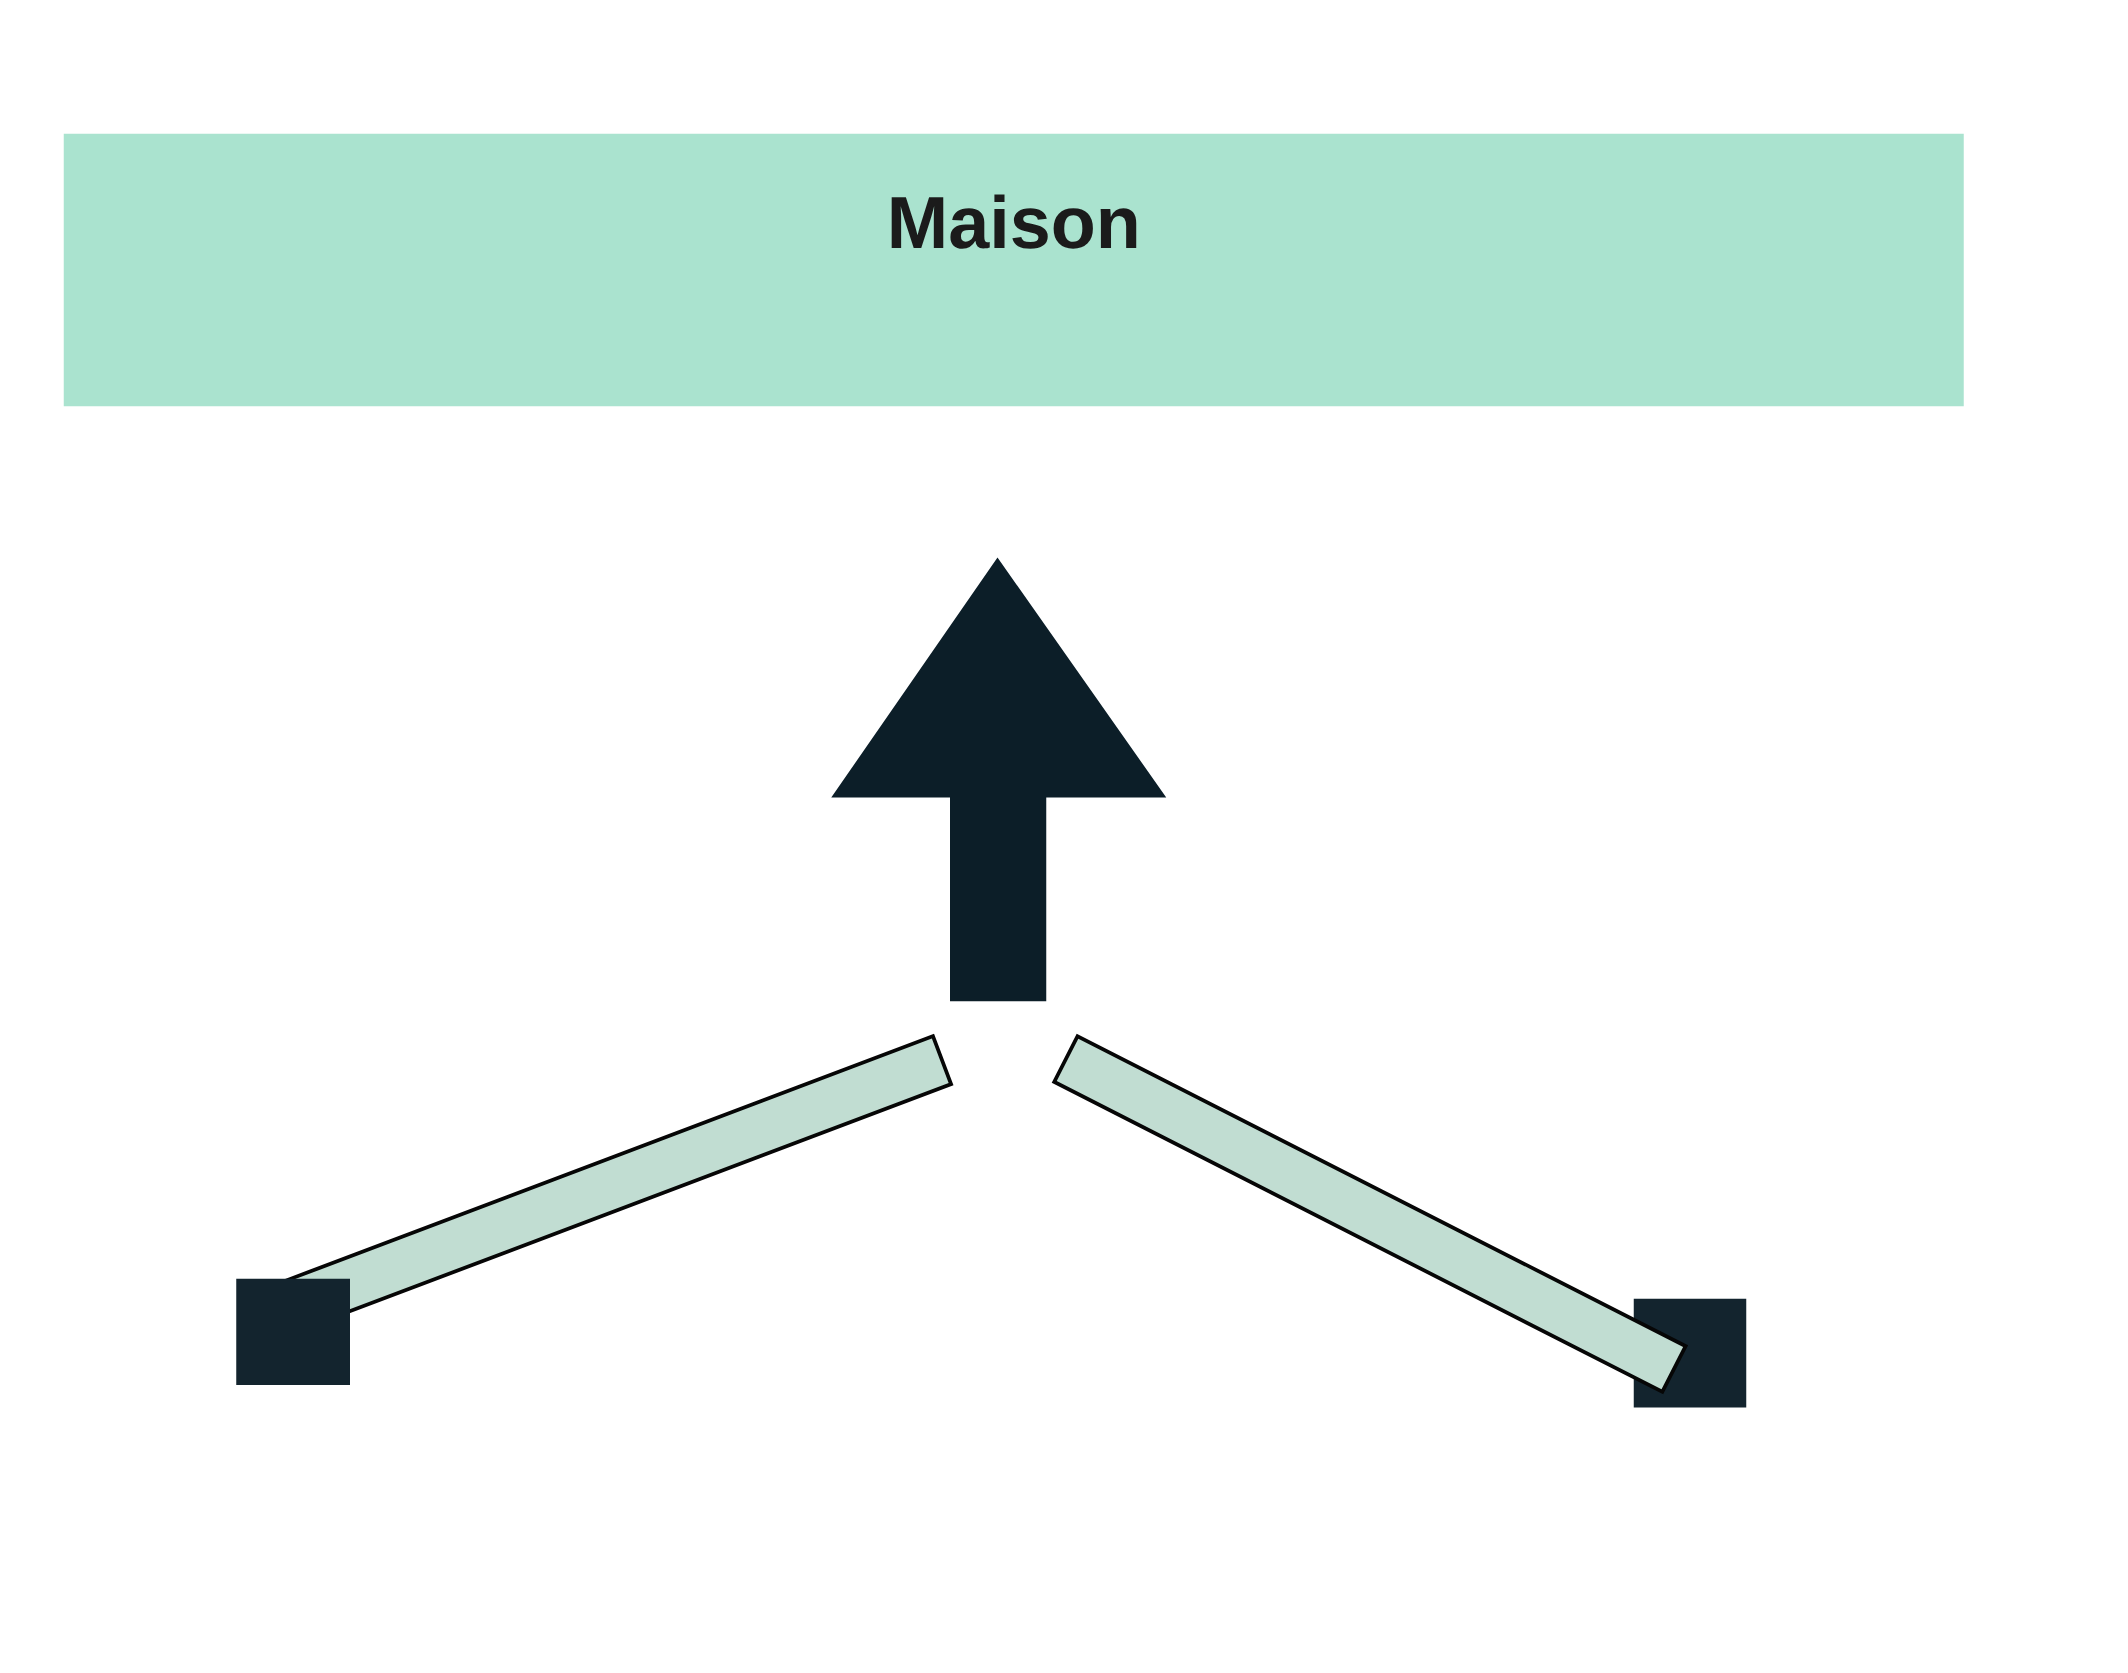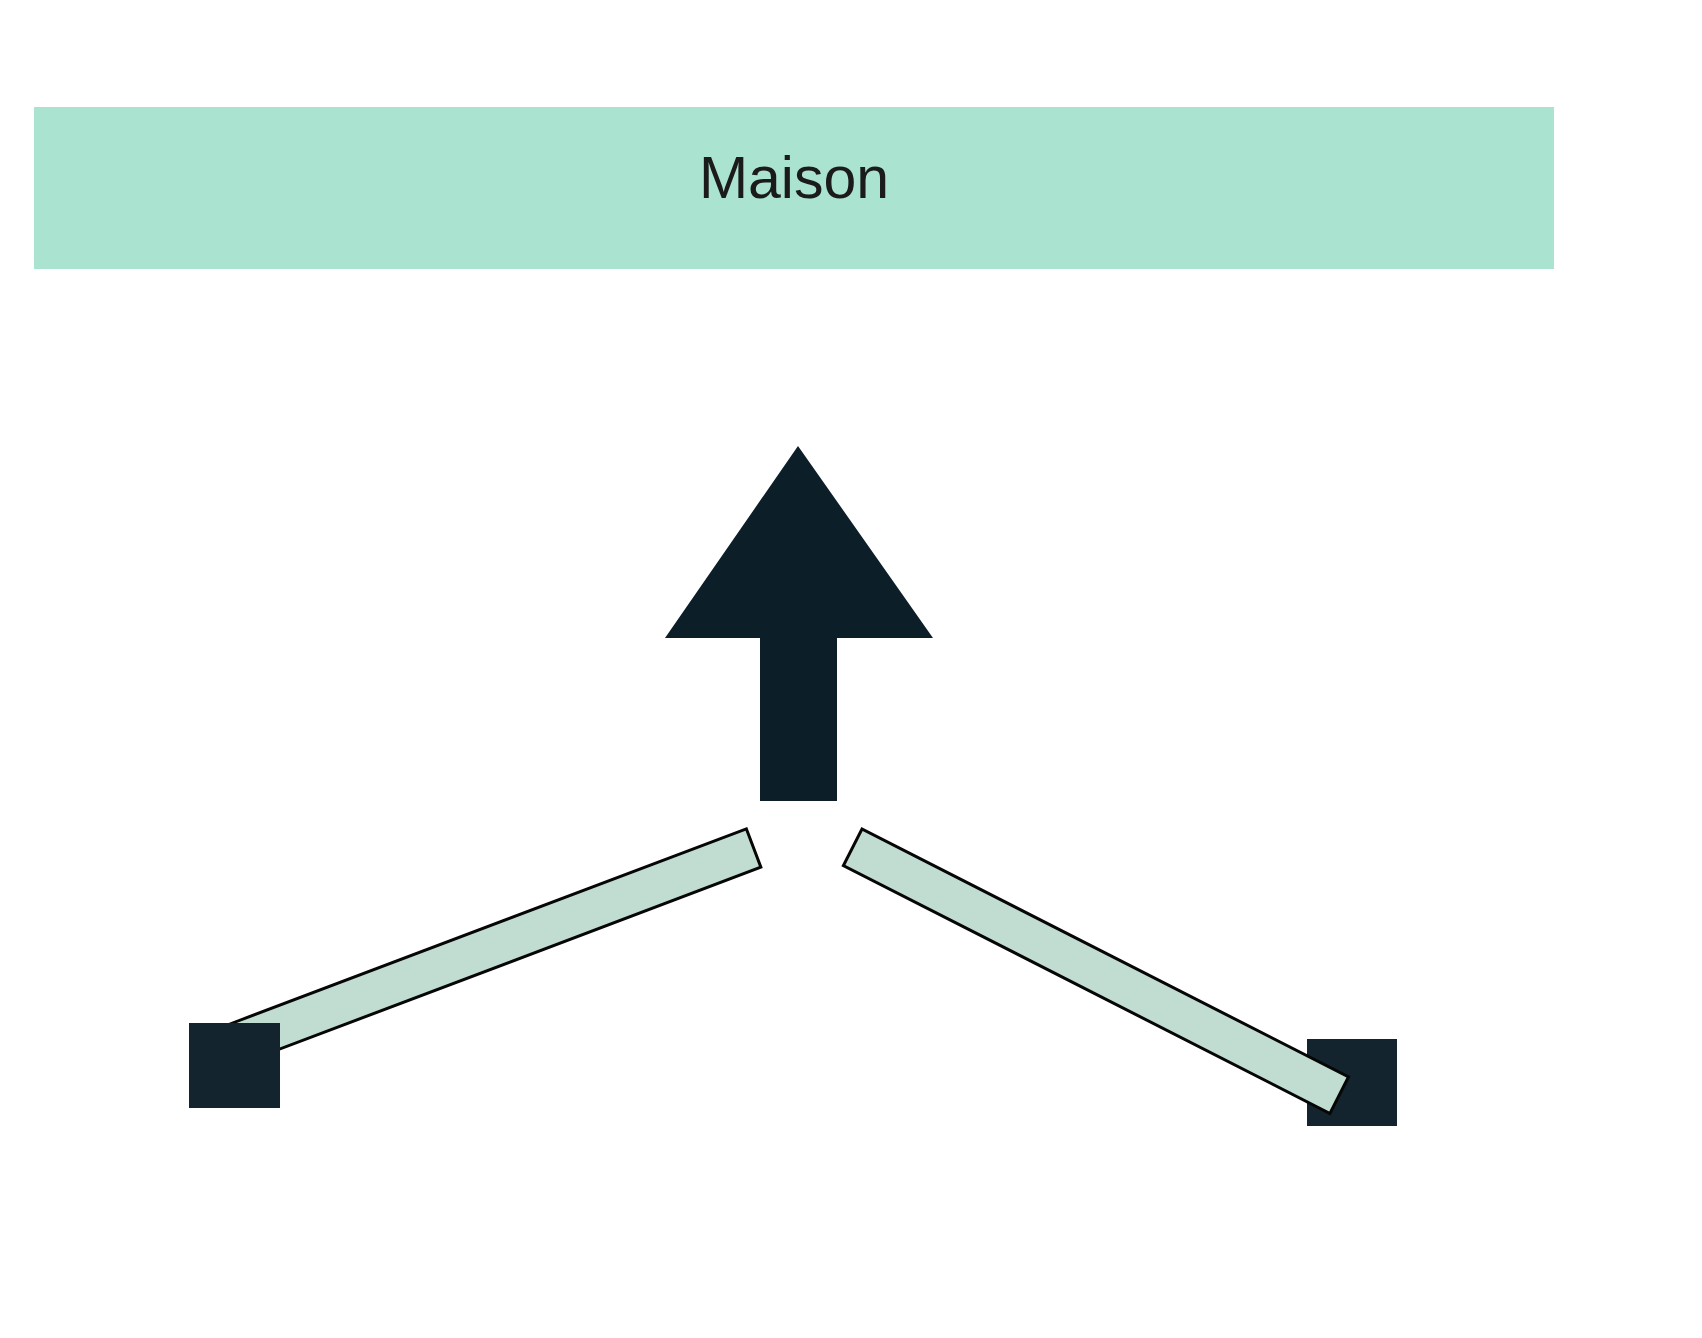"Maison" .banner { font-weight: none -> bold; height: 162px -> 218px; left: 34px -> 51px }
